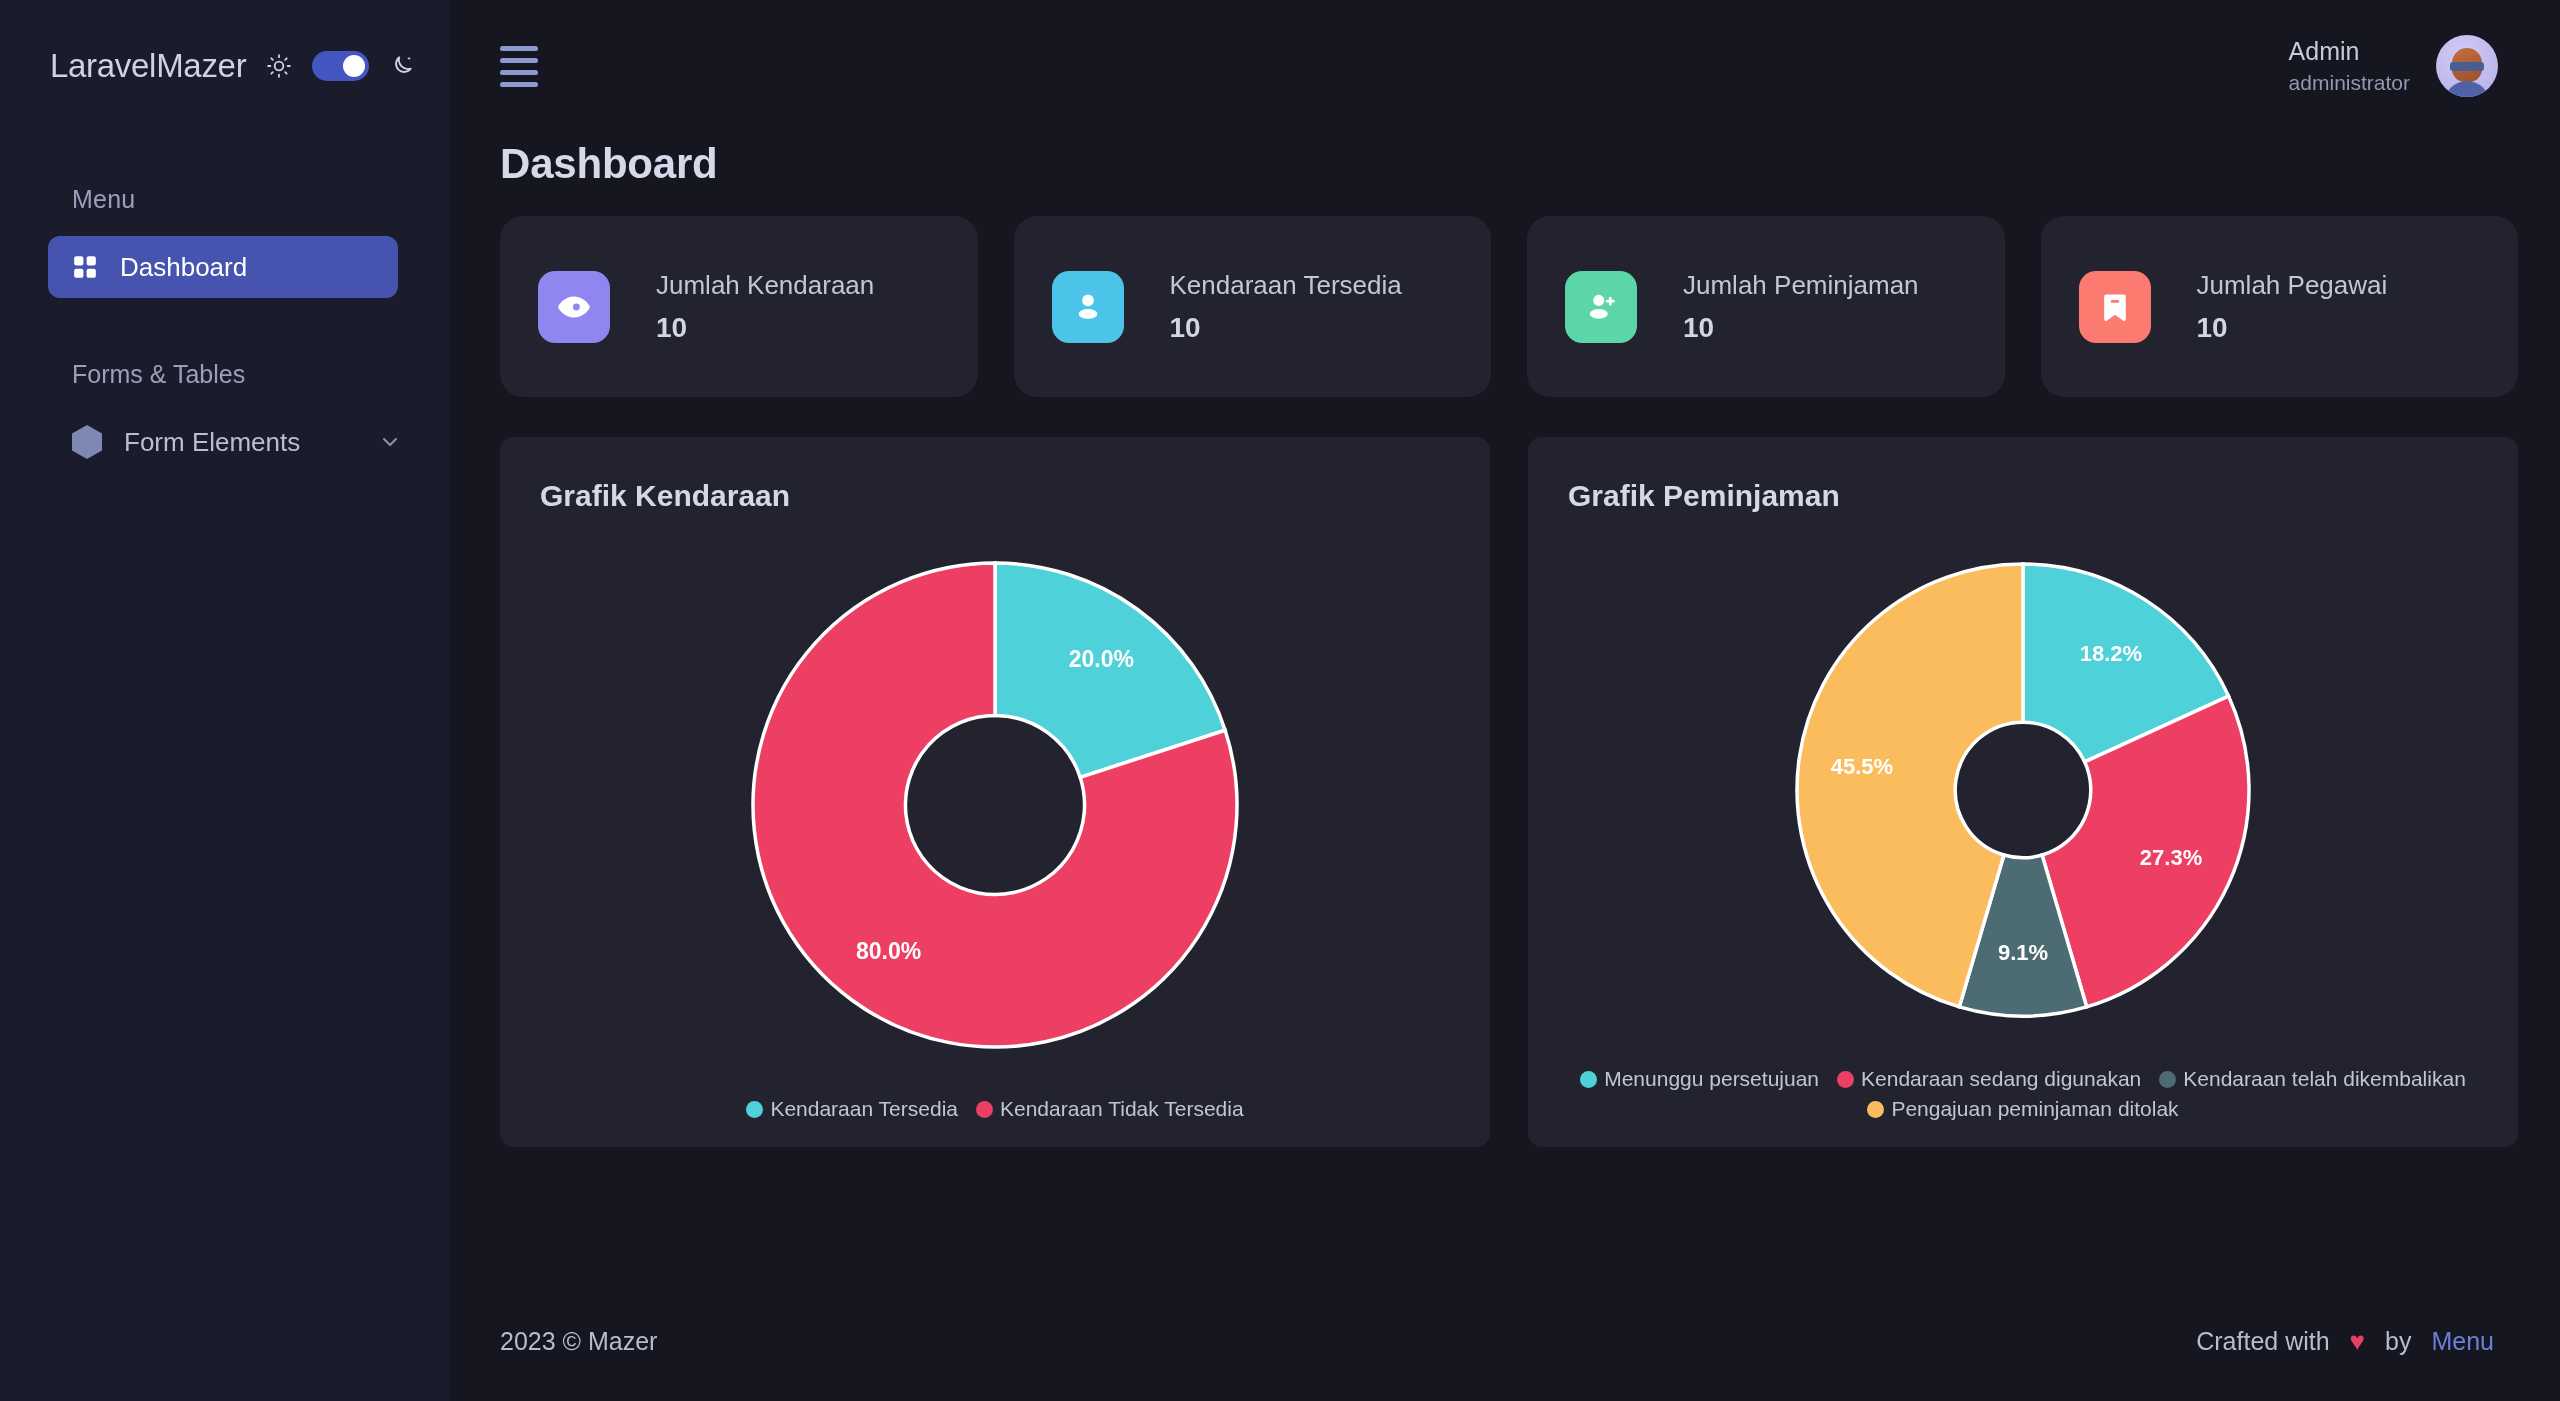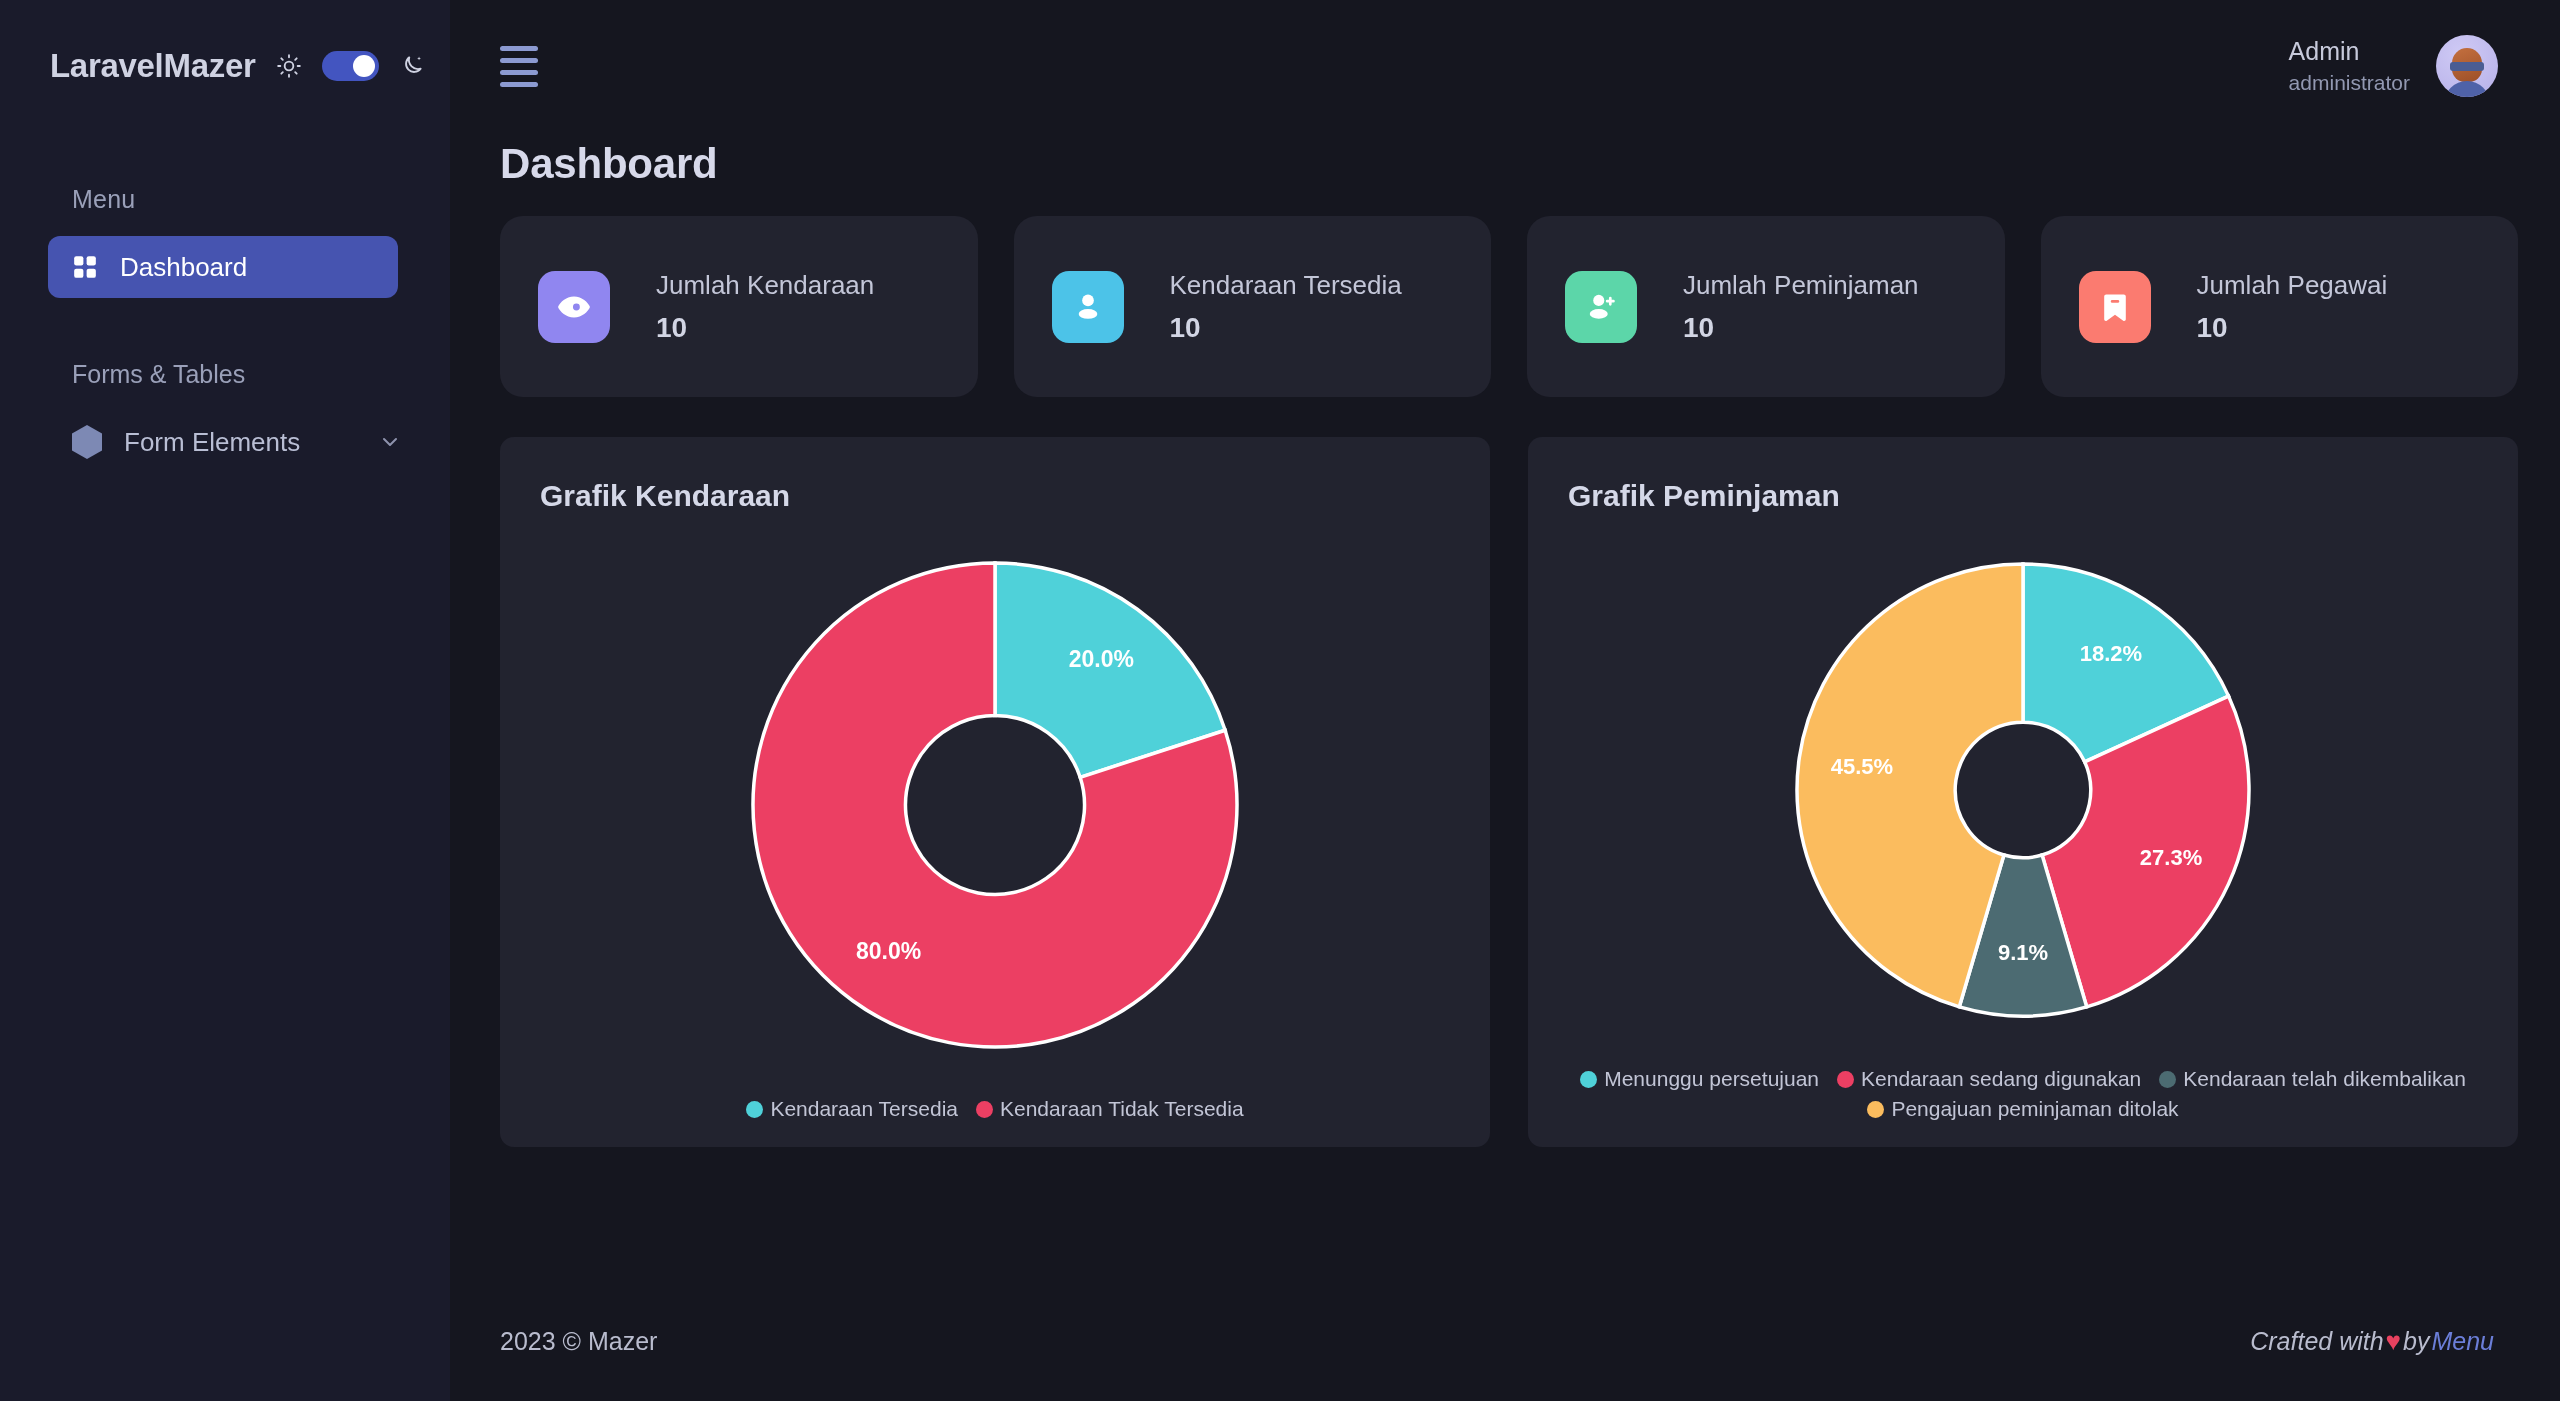"LaravelMazer" .brand-name { font-weight: bold -> normal }
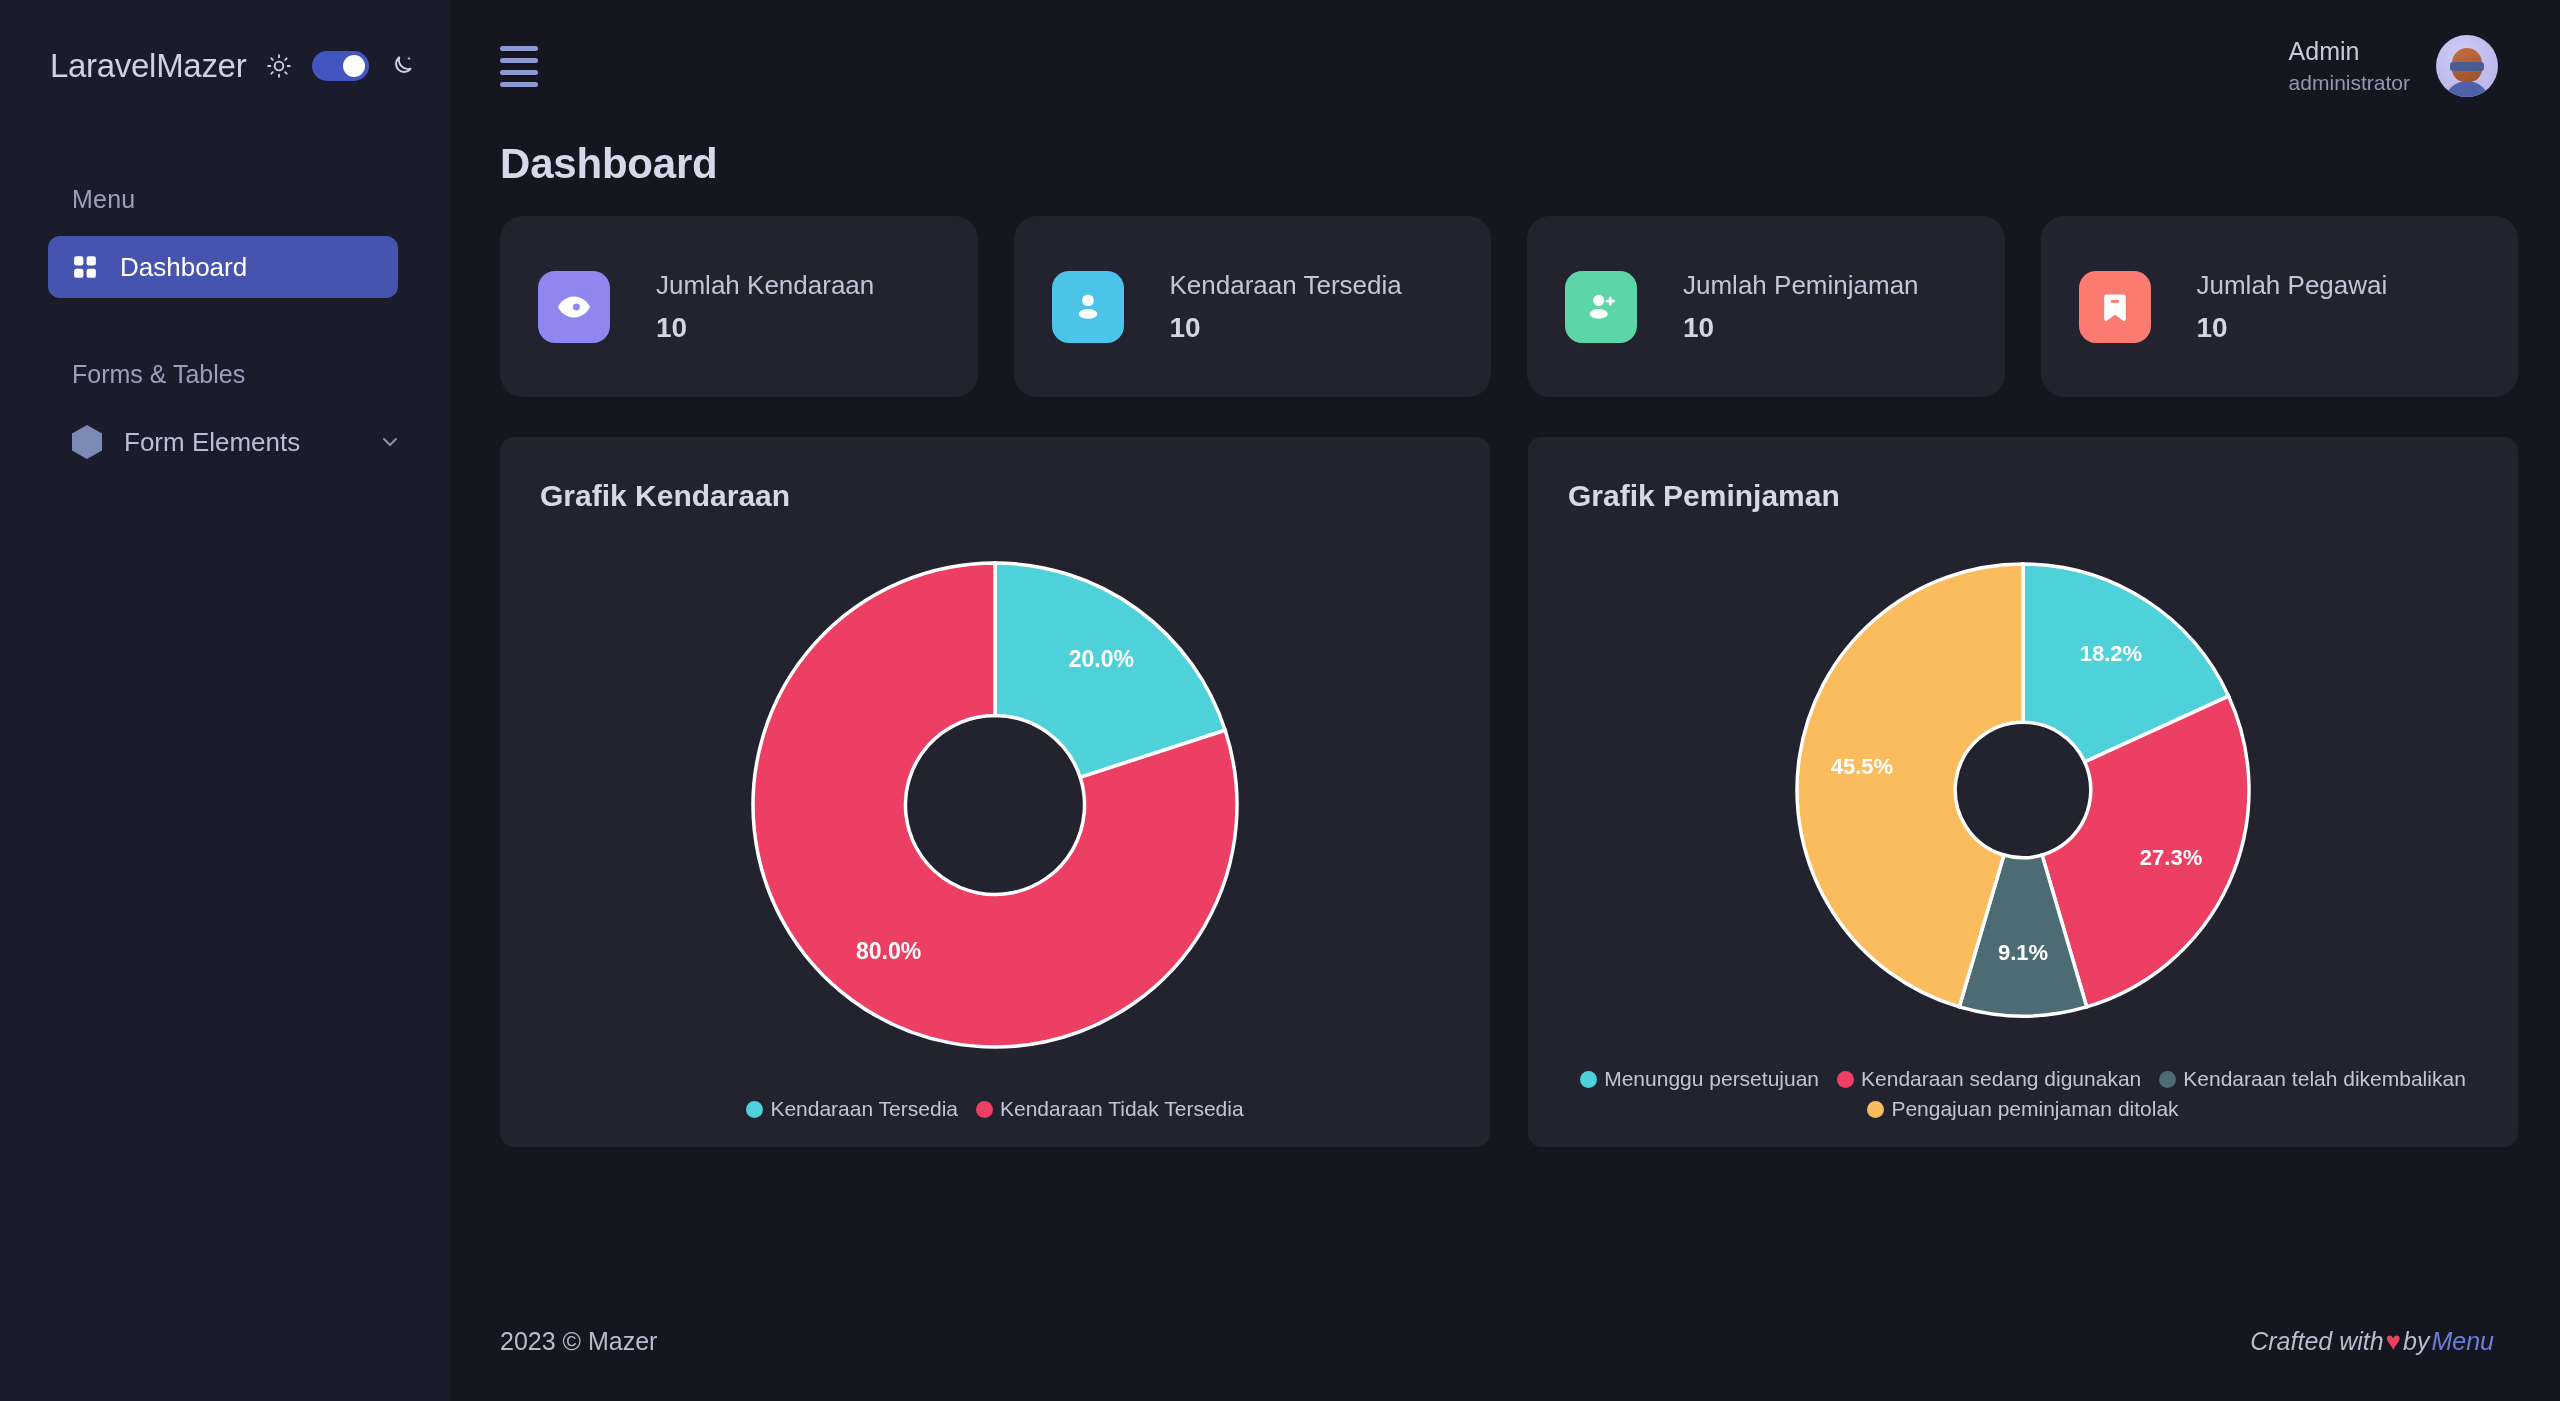"Crafted with" .footer-right { font-style: italic -> none; gap: 2px -> 20px }
